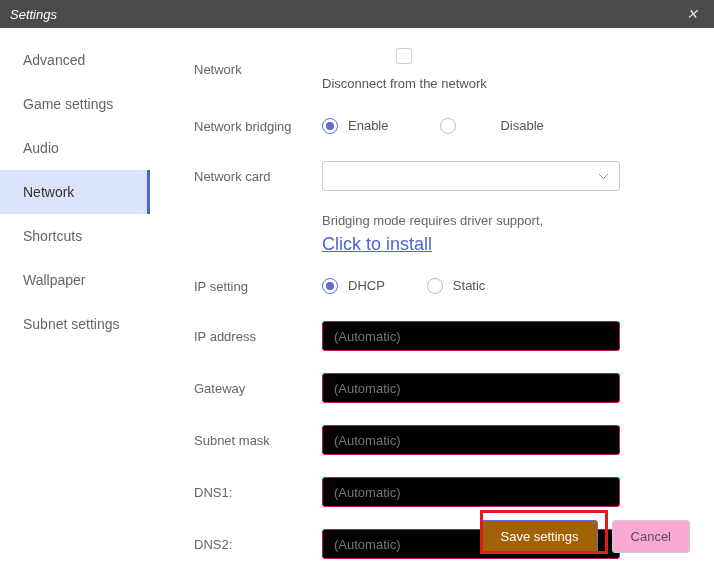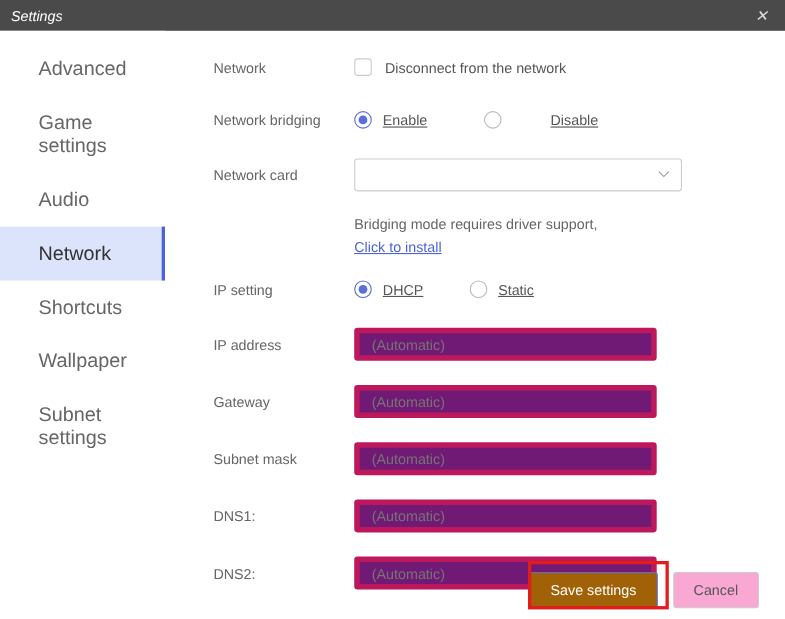"Advanced" .sidebar-item { font-size: 18px -> 14px; padding: 14px 35px -> 14px 23px }
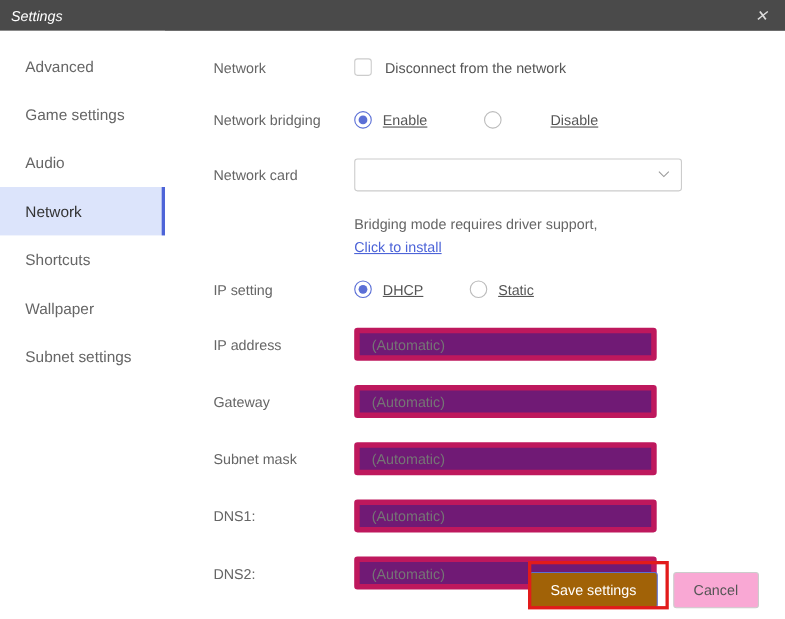"Disconnect from the network" .checkbox { flex-direction: none -> column }
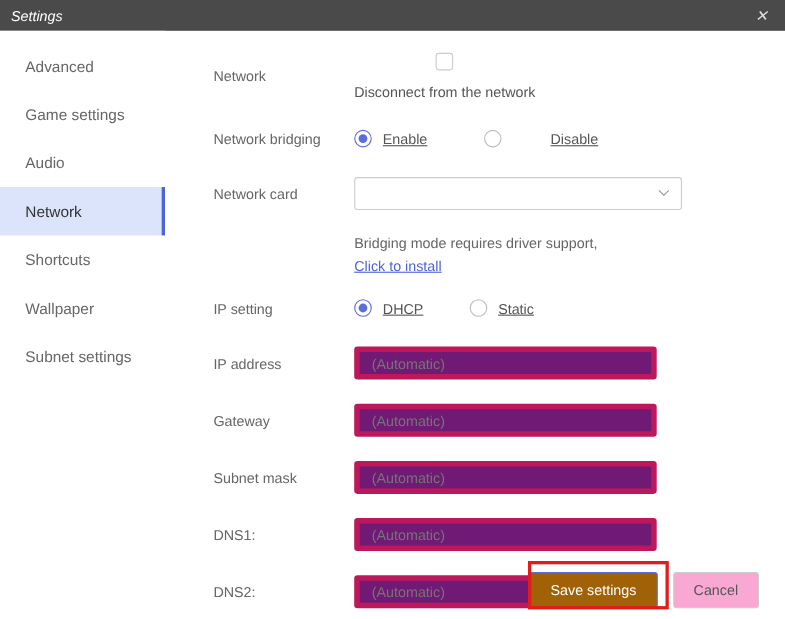"Enable" .radio { align-items: center -> flex-start; text-decoration: underline -> none }
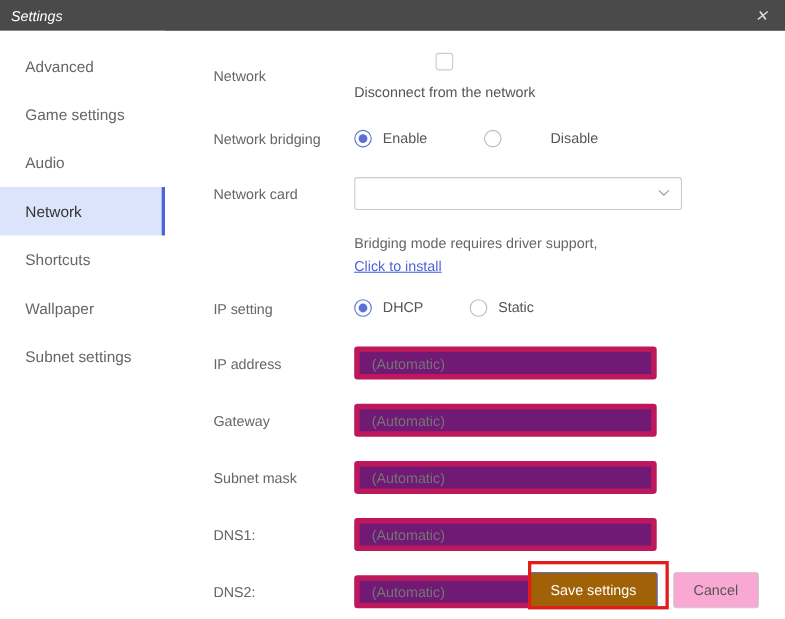"Click to install" .link { font-size: 13px -> 18px }
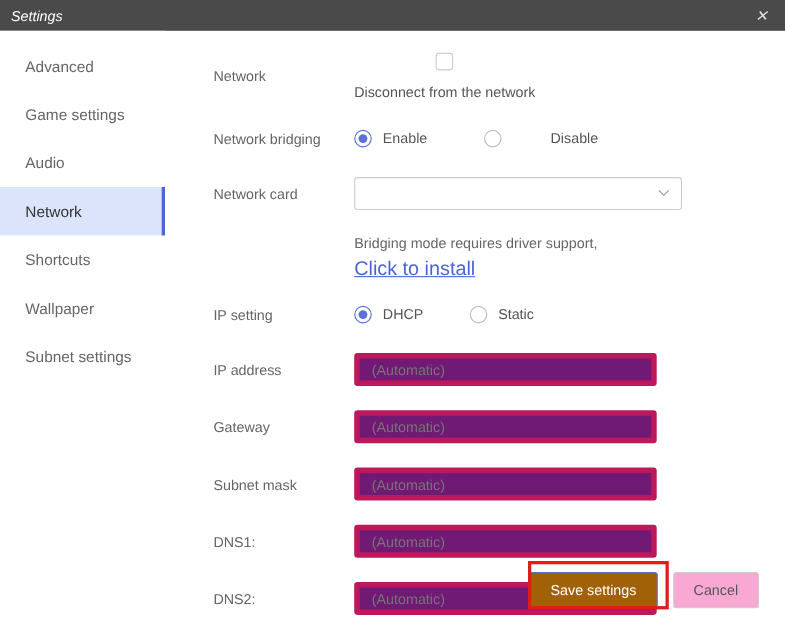"(Automatic)" .input-box { background: #701a75 -> #000000; border: 5px solid #be185d -> 1px solid #be185d; width: 275px -> 298px }
